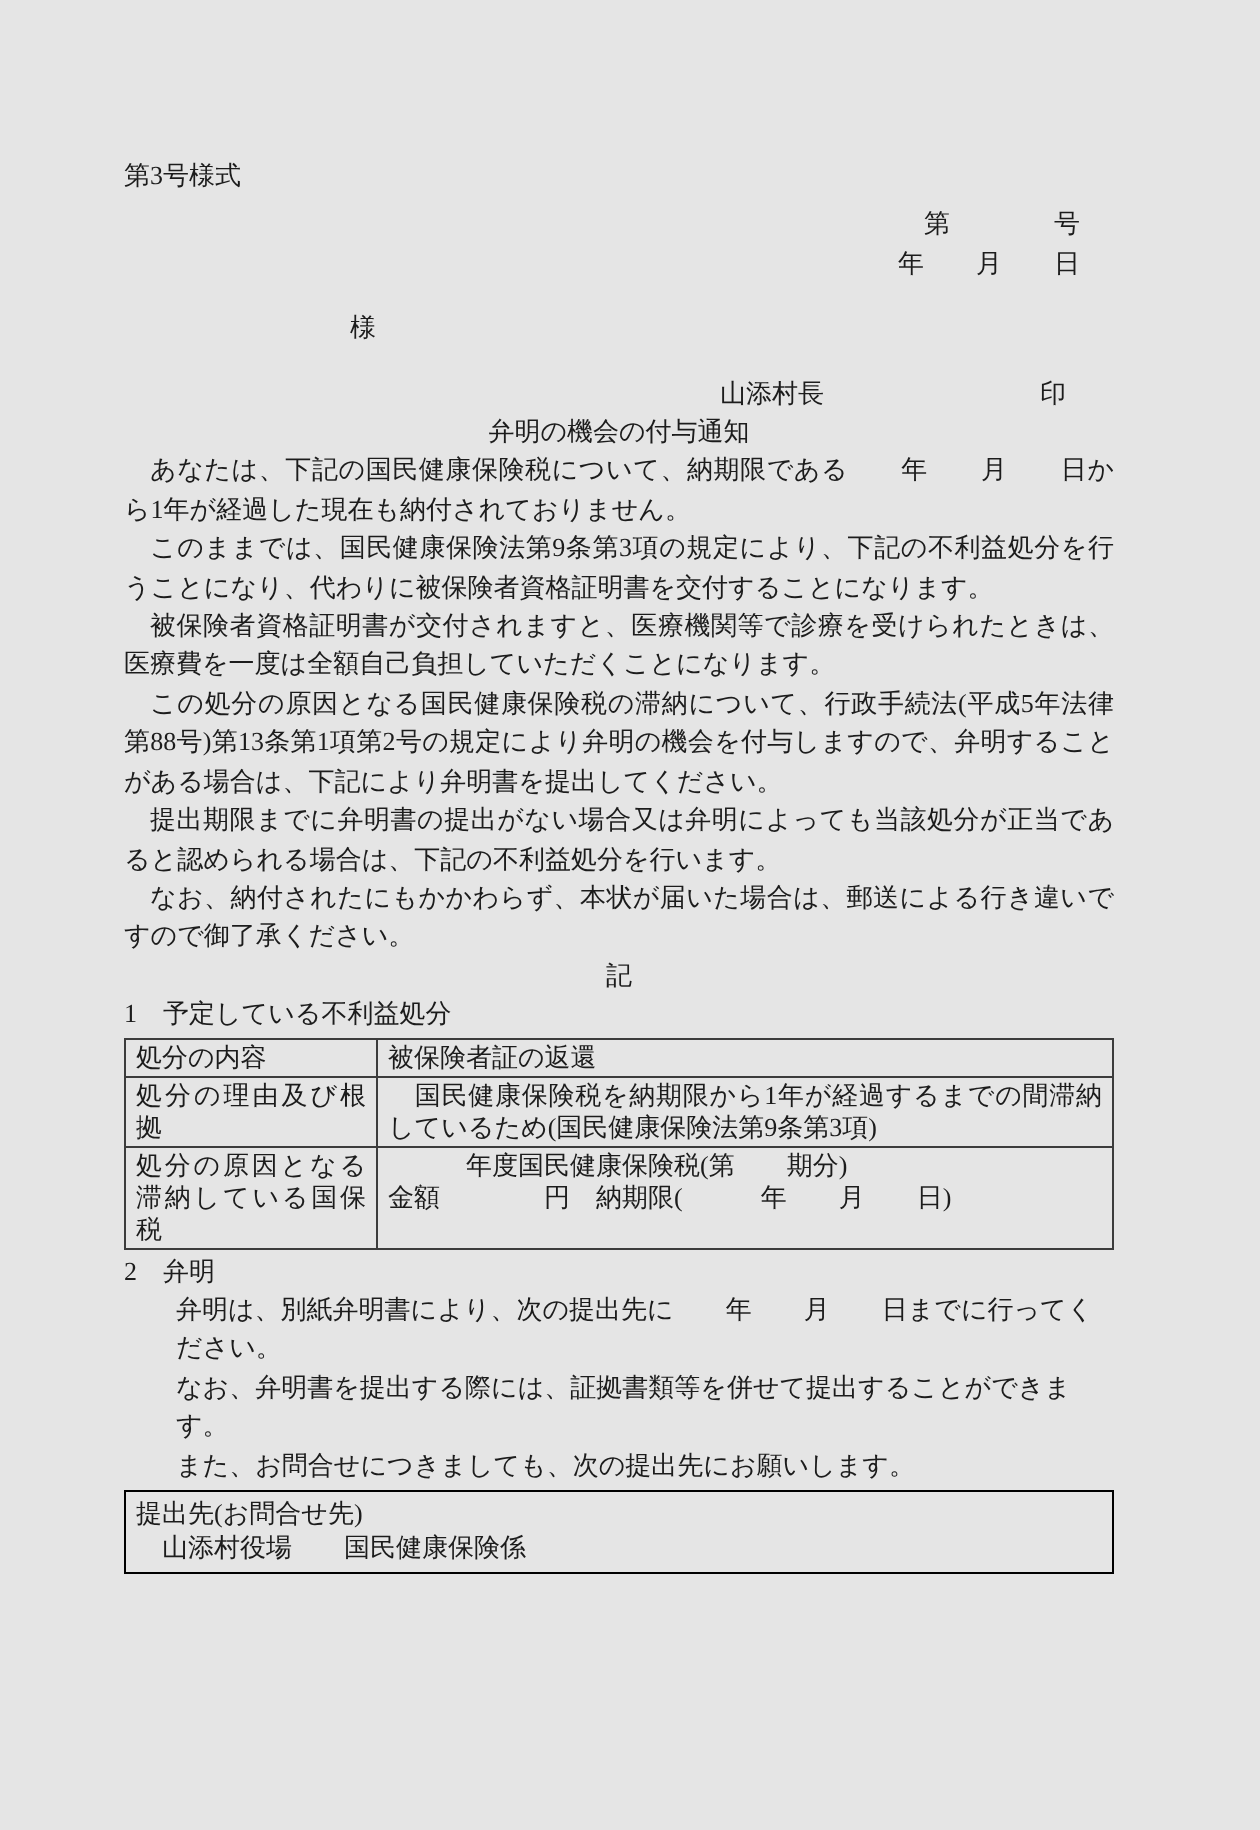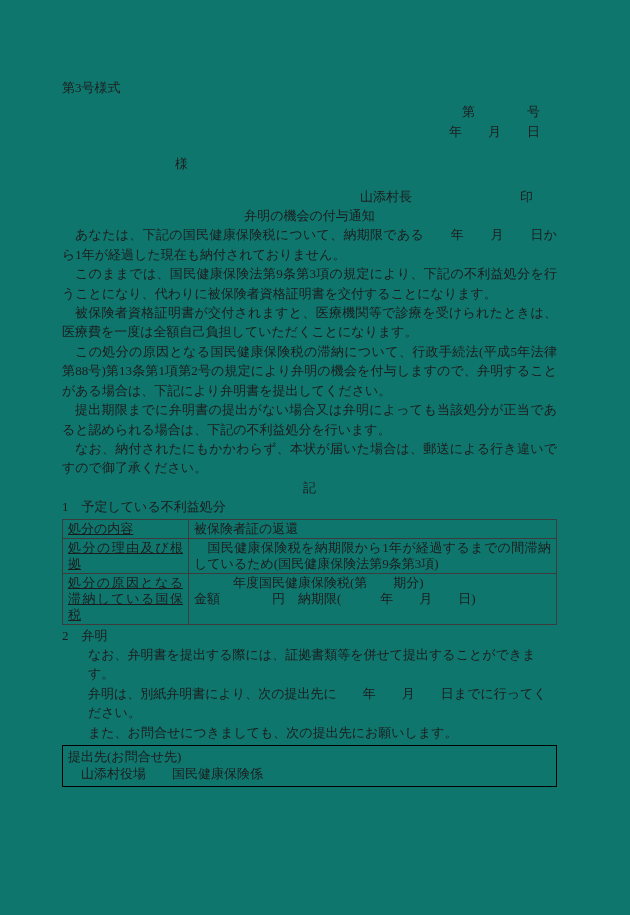"第3号様式" .page { background: #0f766e -> #e5e5e5 }
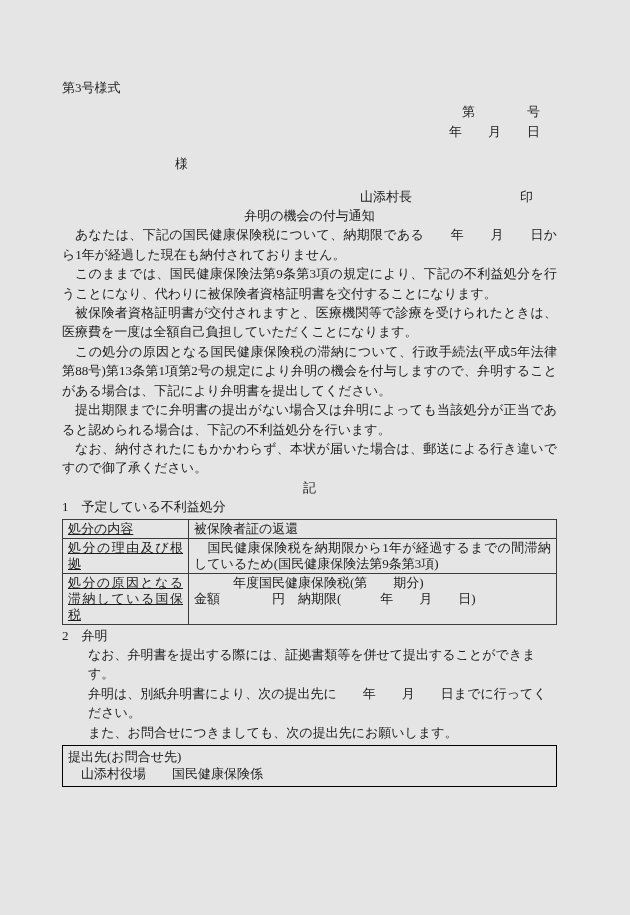"処分の内容" td.row-label { text-decoration: underline -> none }
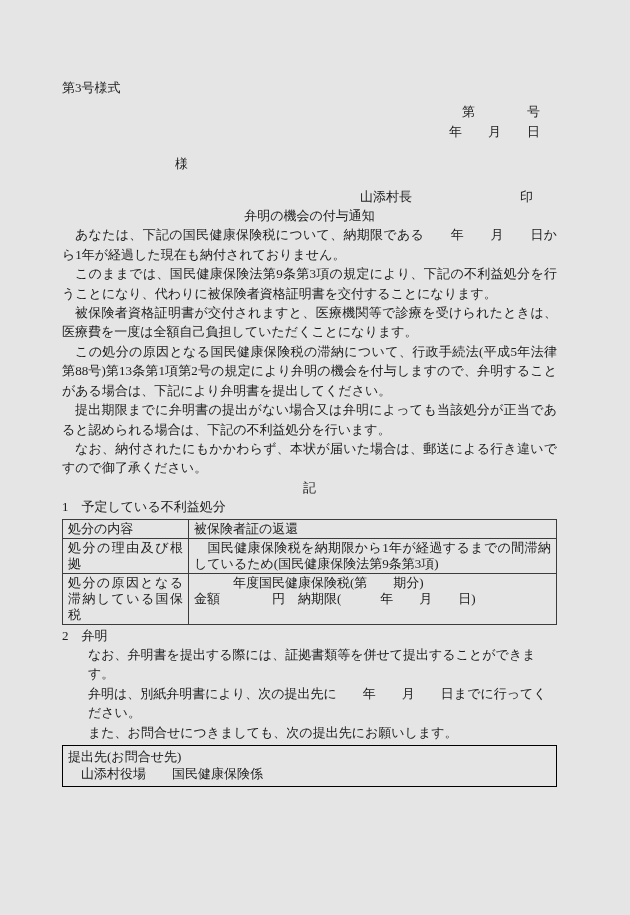"なお、弁明書を提出する際には、証拠書類等を併せて提出することができます。" p.sec2-line { order: before "弁明は、別紙弁明書により、次の提出先に 年 月 日までに行ってください。" -> after "弁明は、別紙弁明書により、次の提出先に 年 月 日までに行ってください。" }
